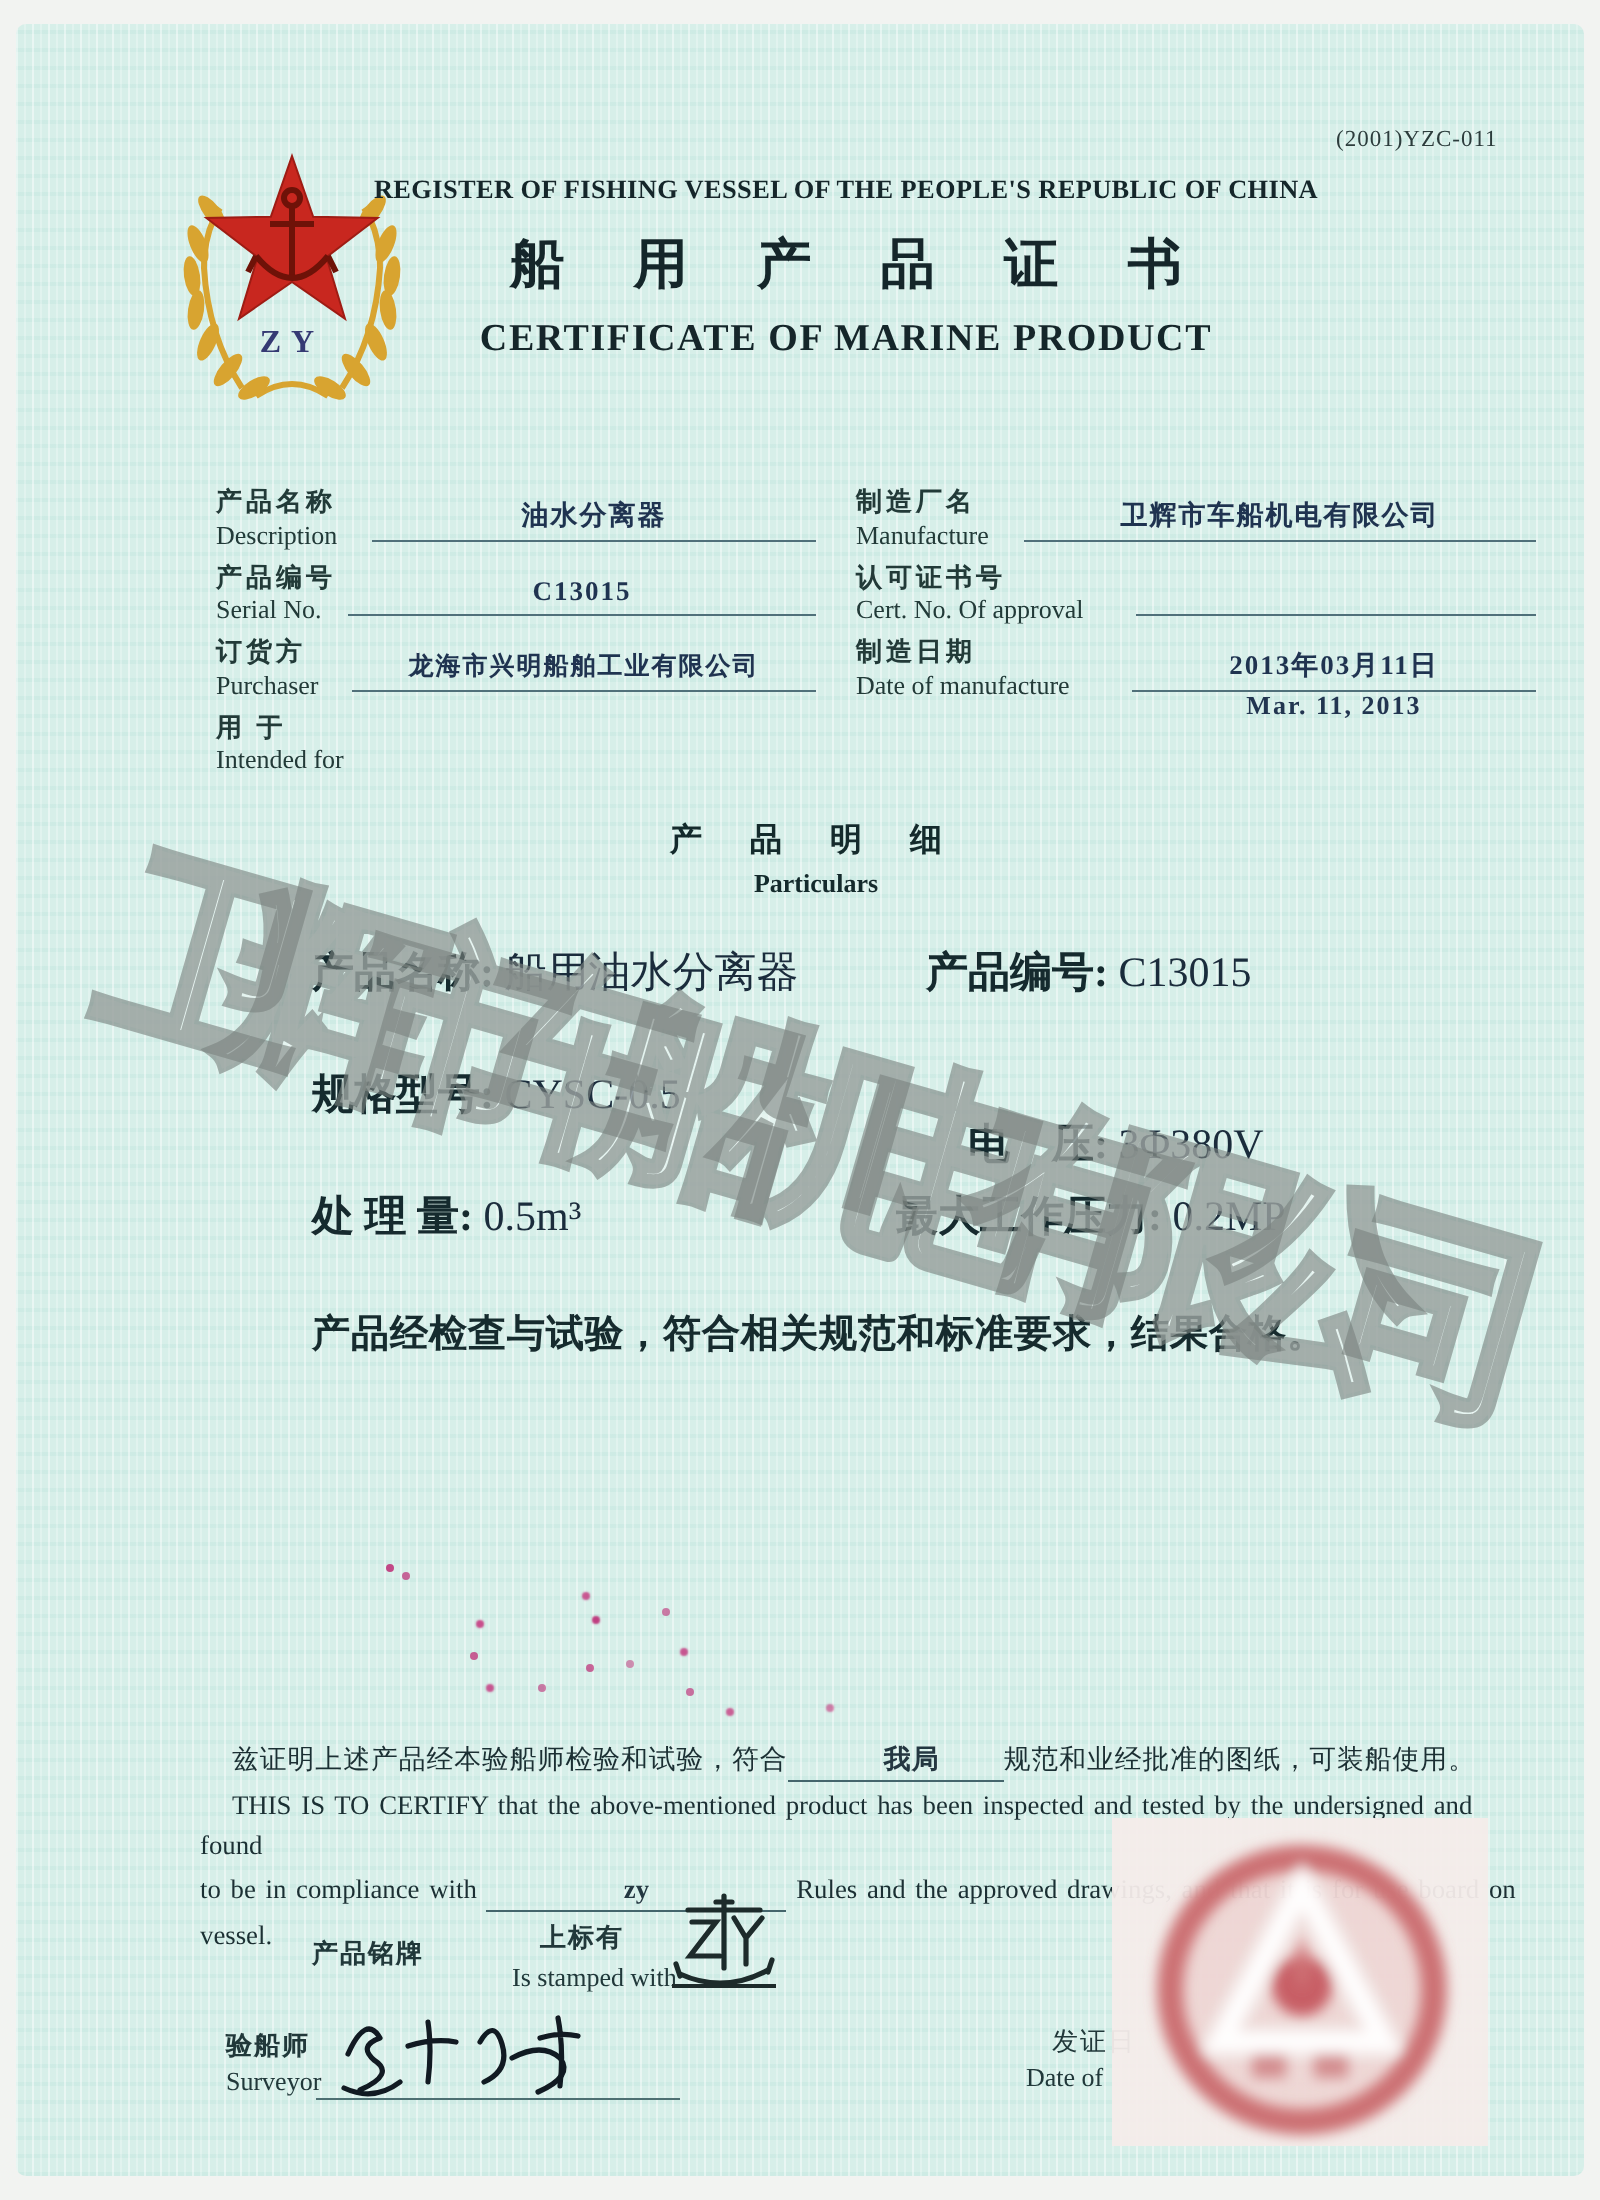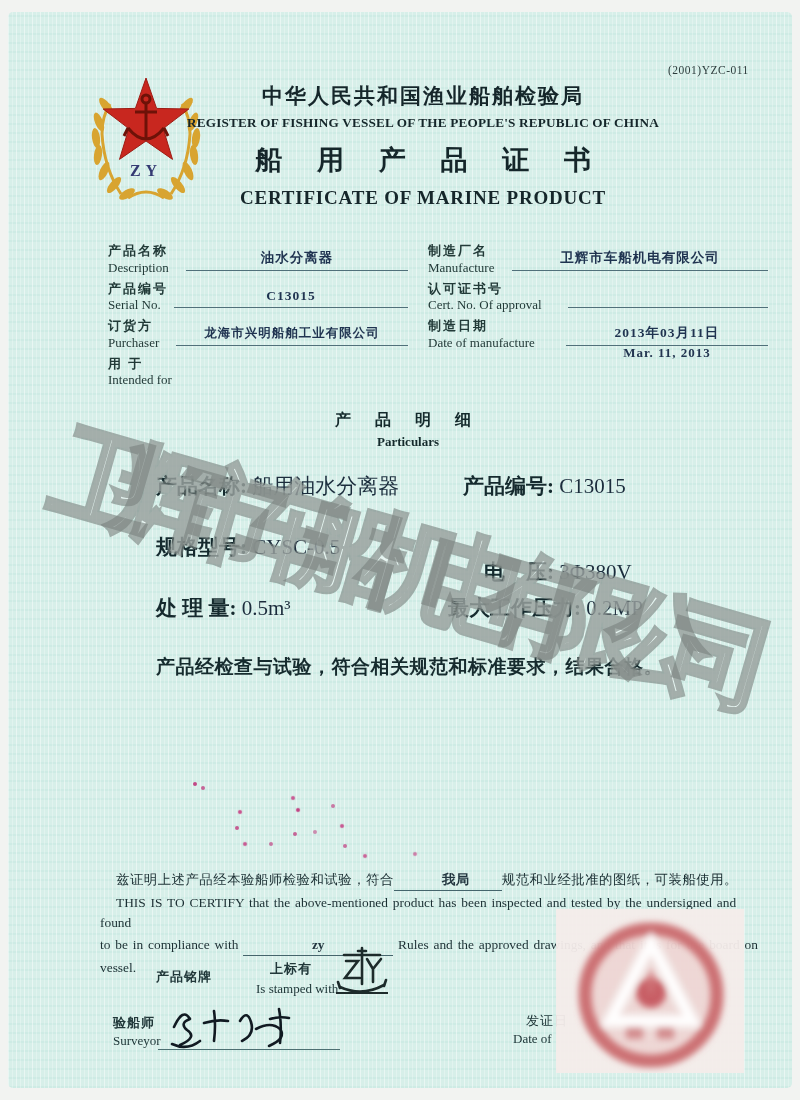"中华人民共和国渔业船舶检验局" div.hdr-auth-cn { html: <div>中华人民共和国渔业船舶检验局</div> -> none }
